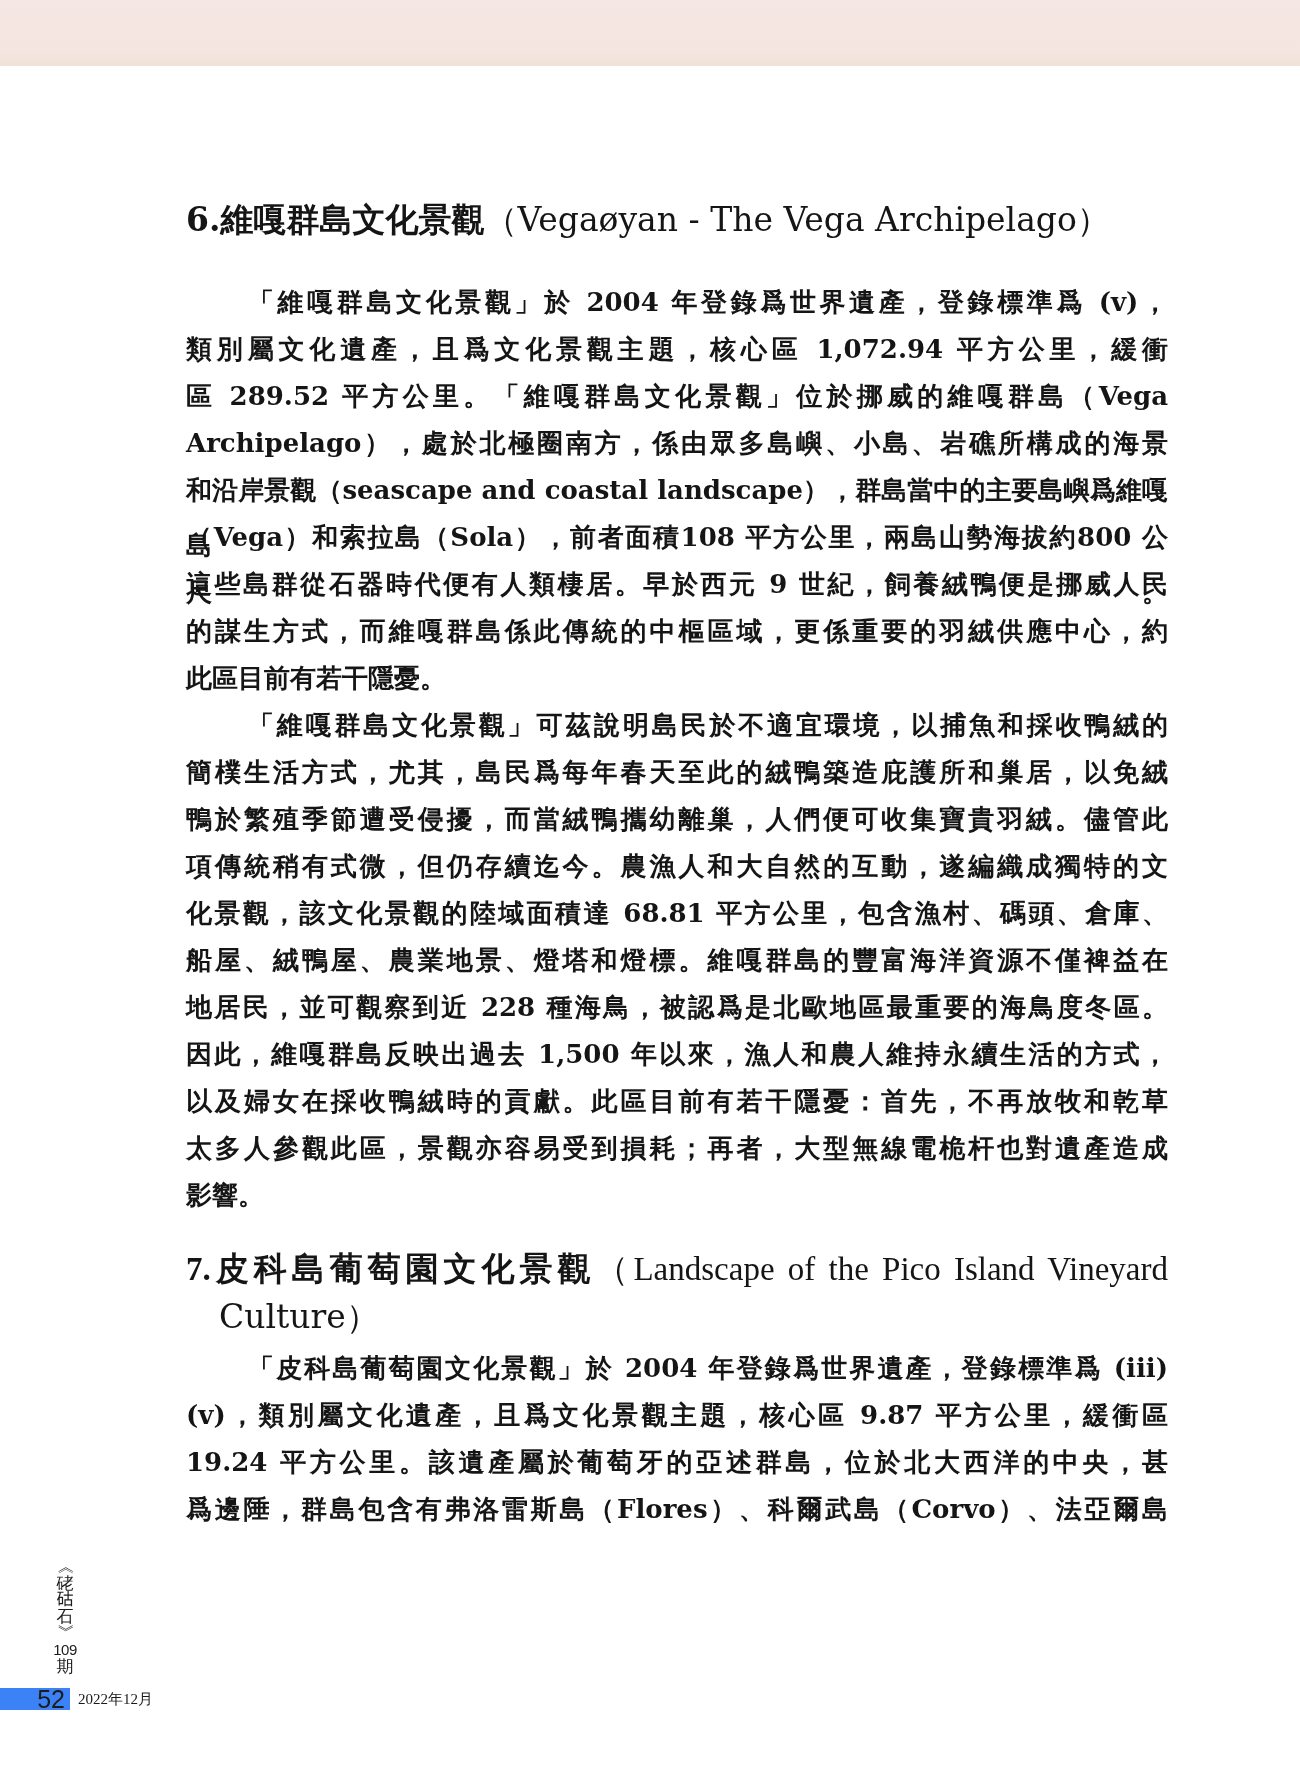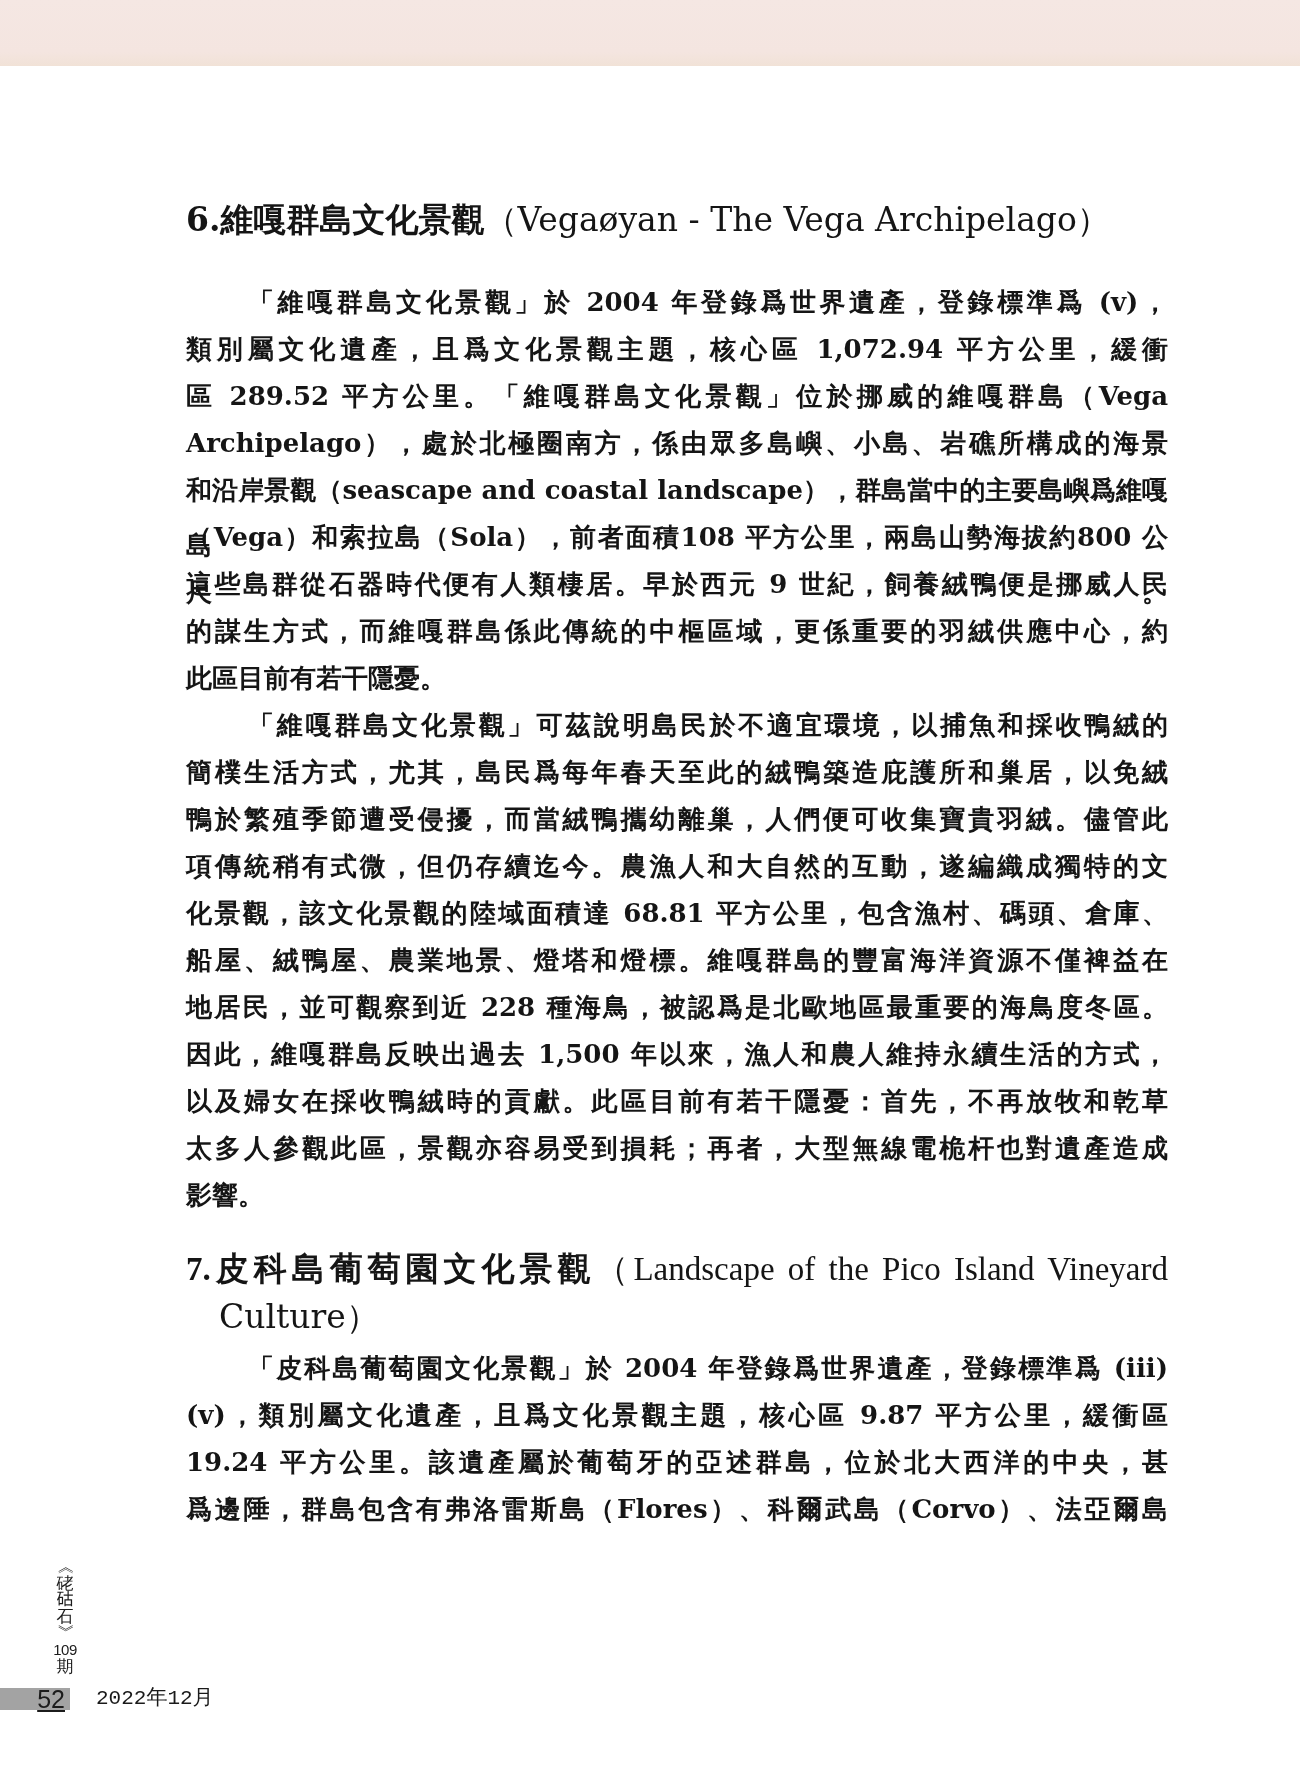"52" div.page-num-badge { background: #a3a3a3 -> #3b82f6; text-decoration: underline -> none }
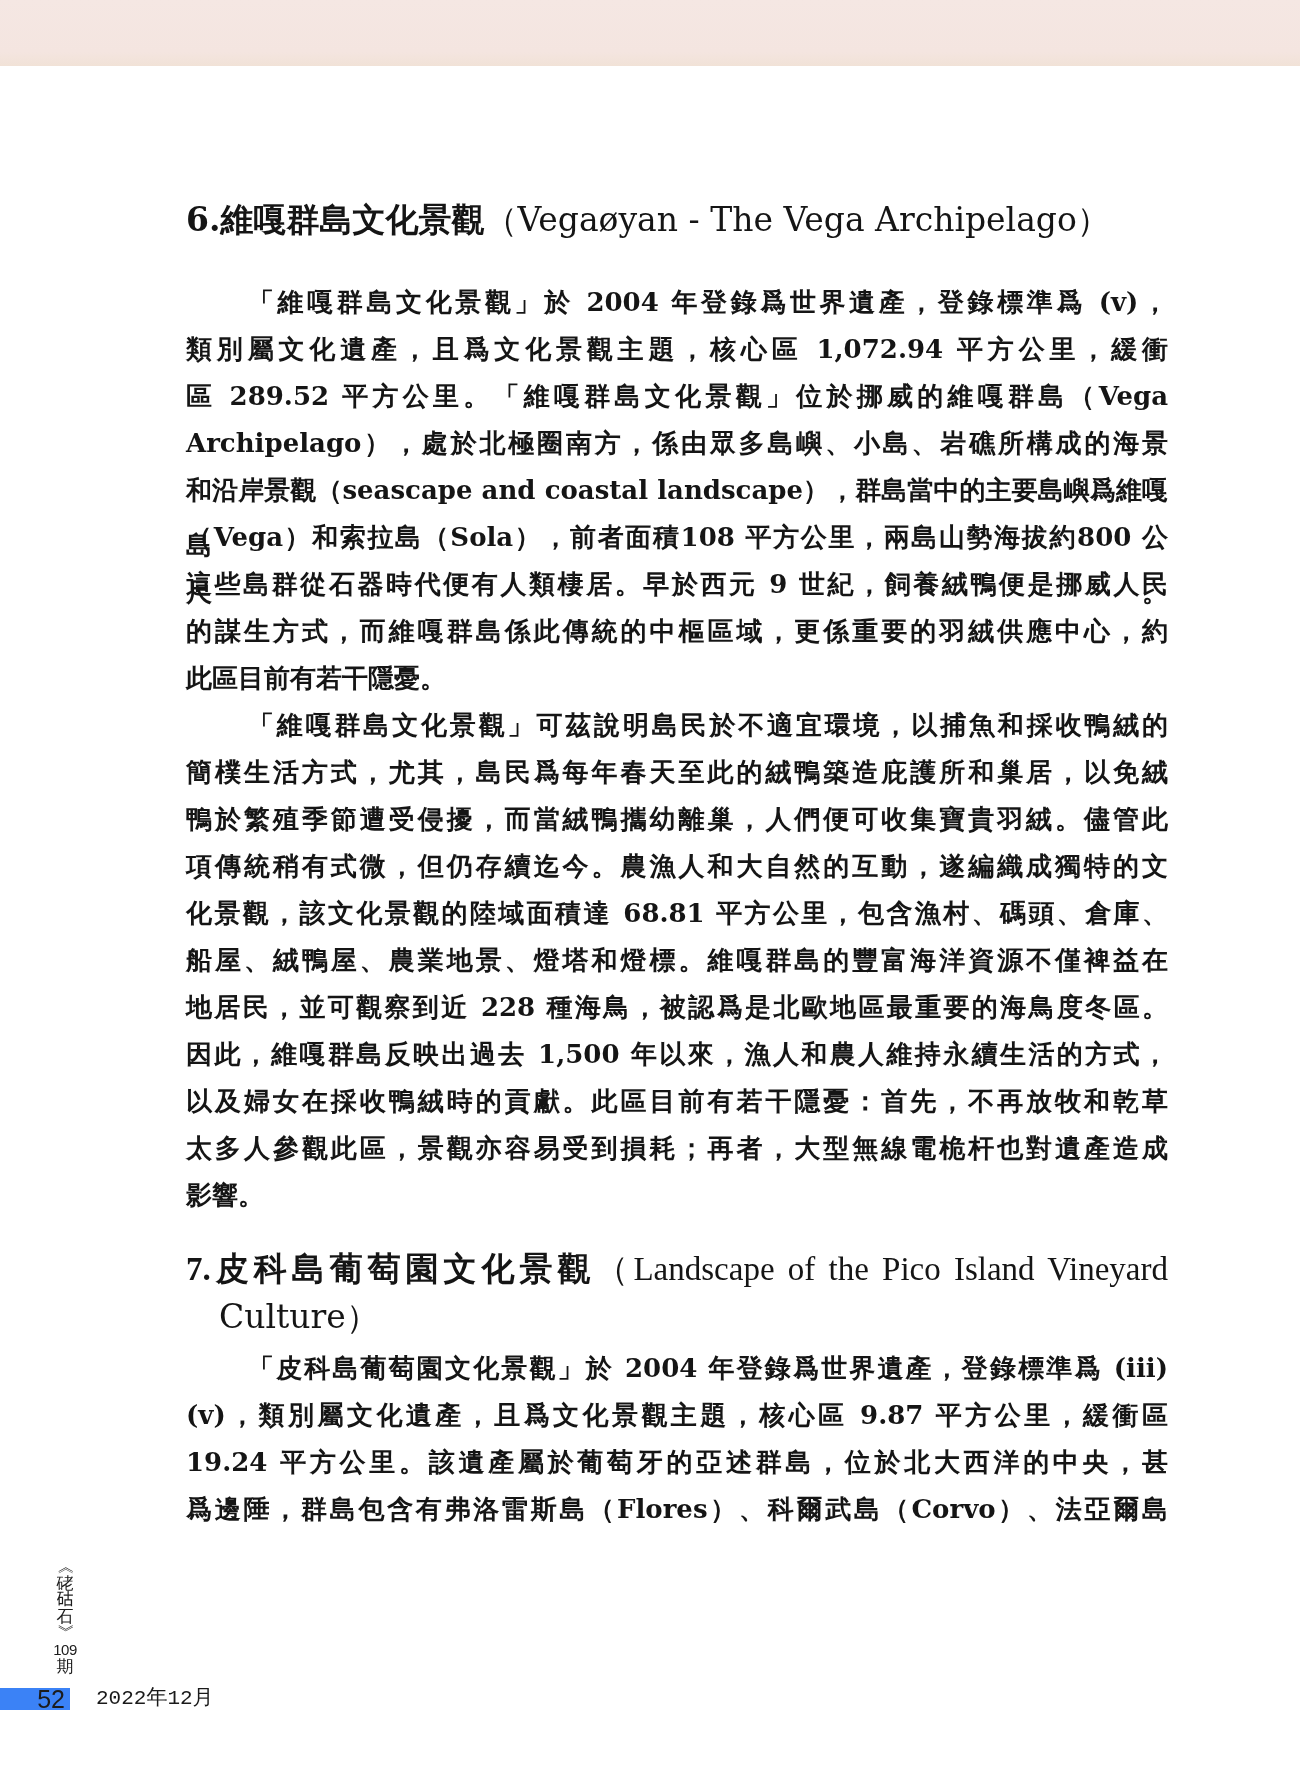"2022年12月" .issue-date { font-family: Liberation Mono, monospace -> Liberation Serif, serif; font-size: 21px -> 15px; left: 96px -> 78px }
